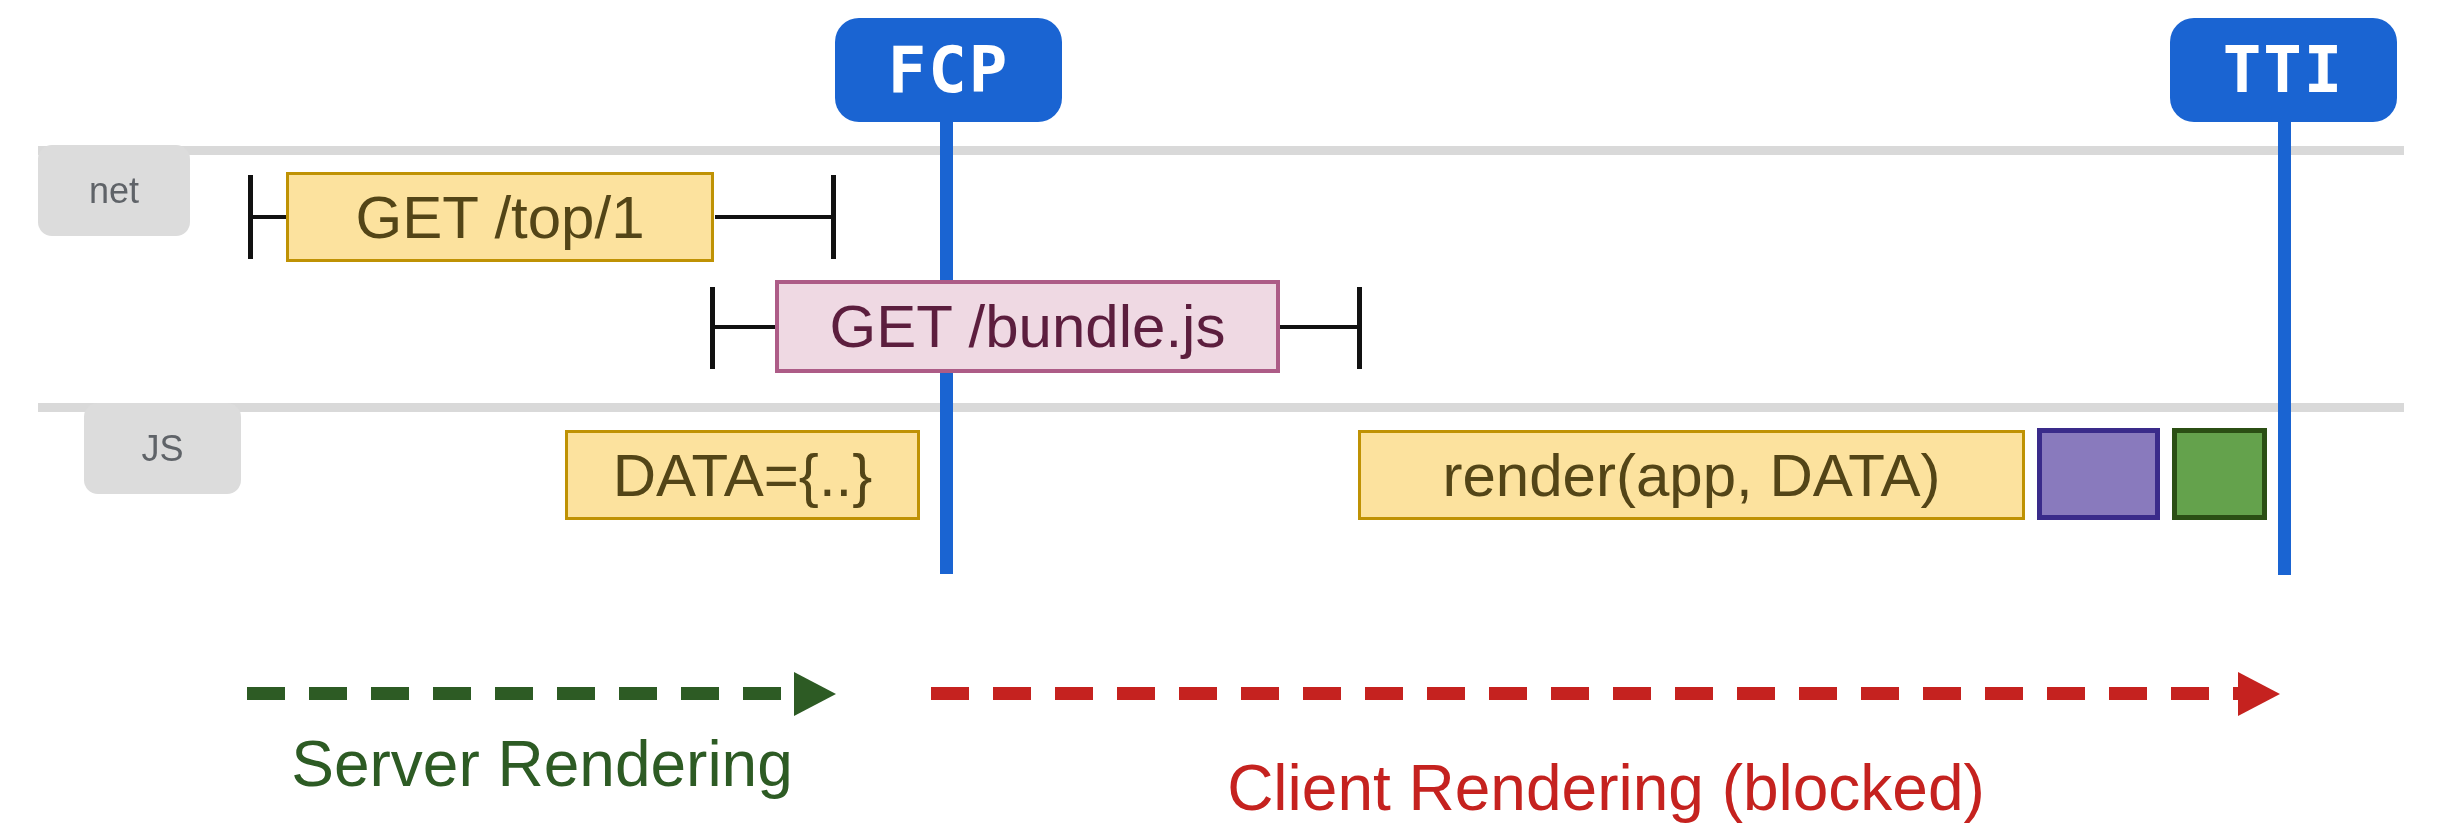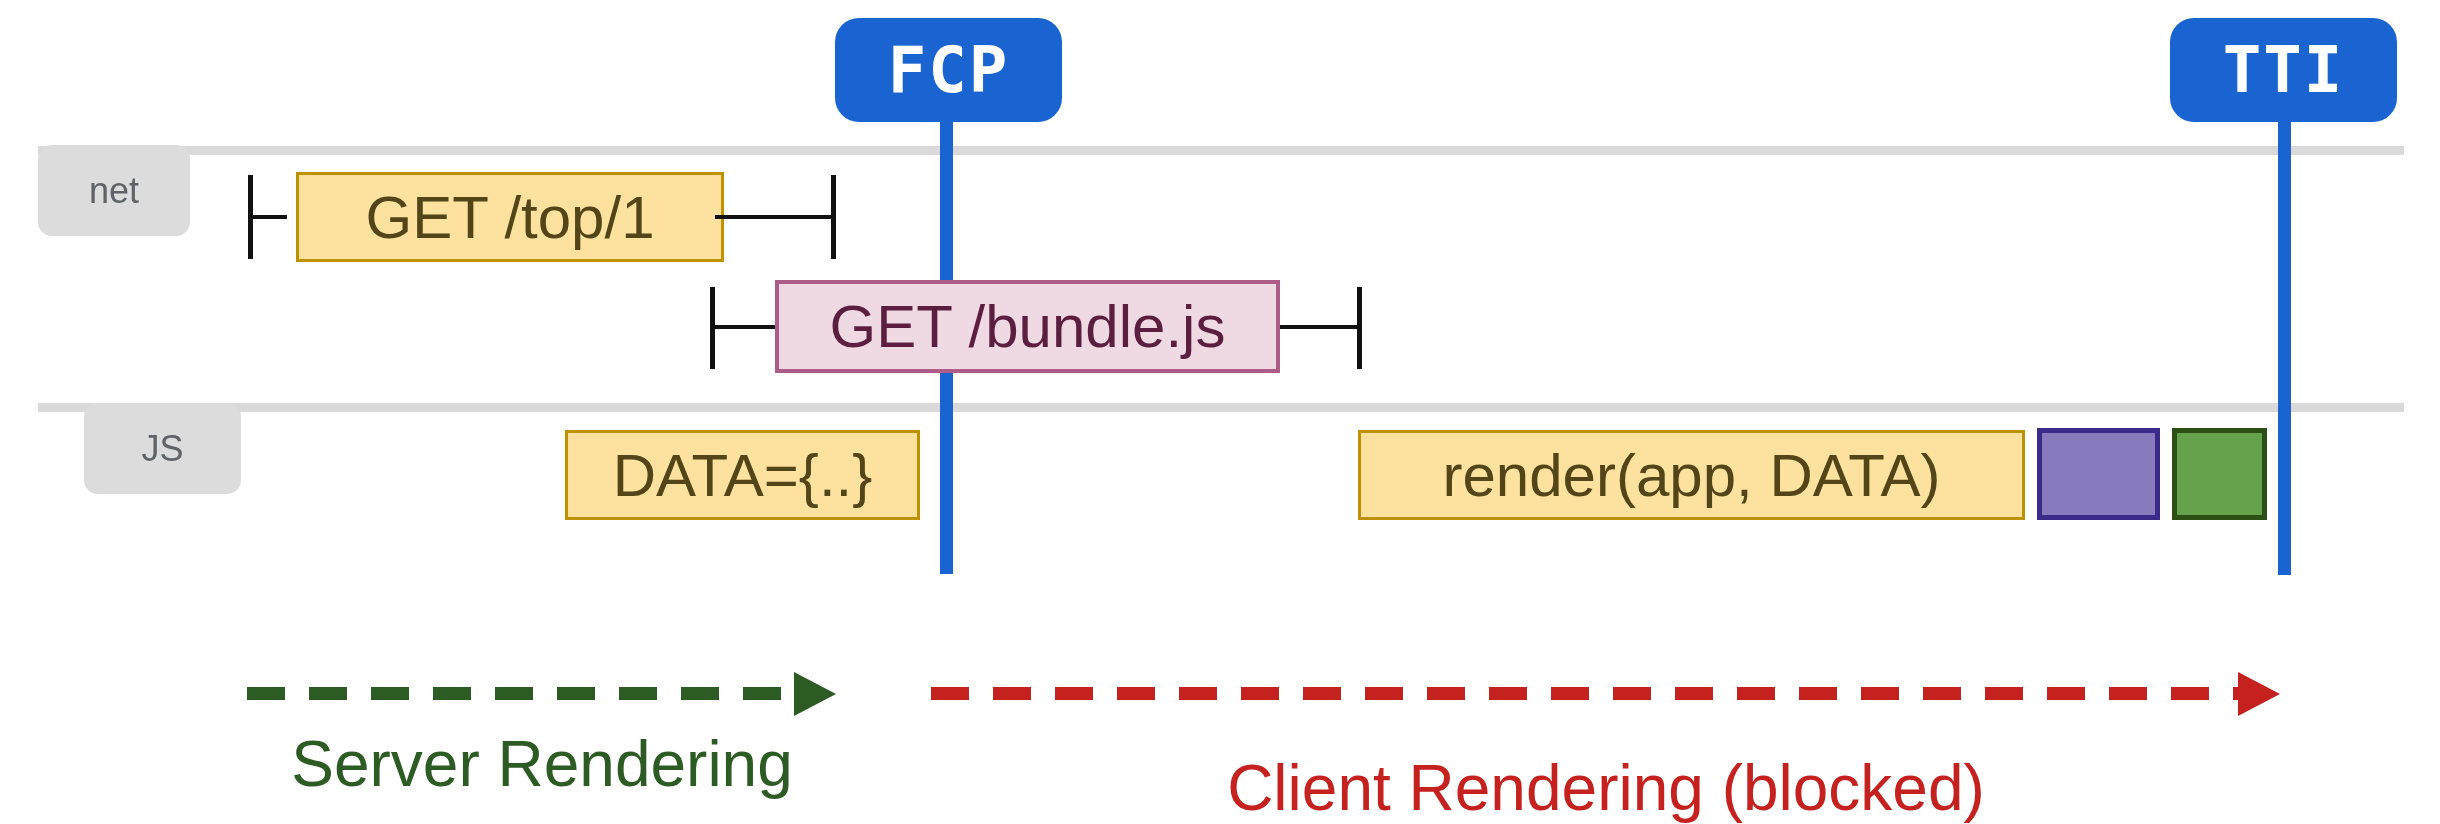"GET /top/1" .req1 { left: 296px -> 286px }
